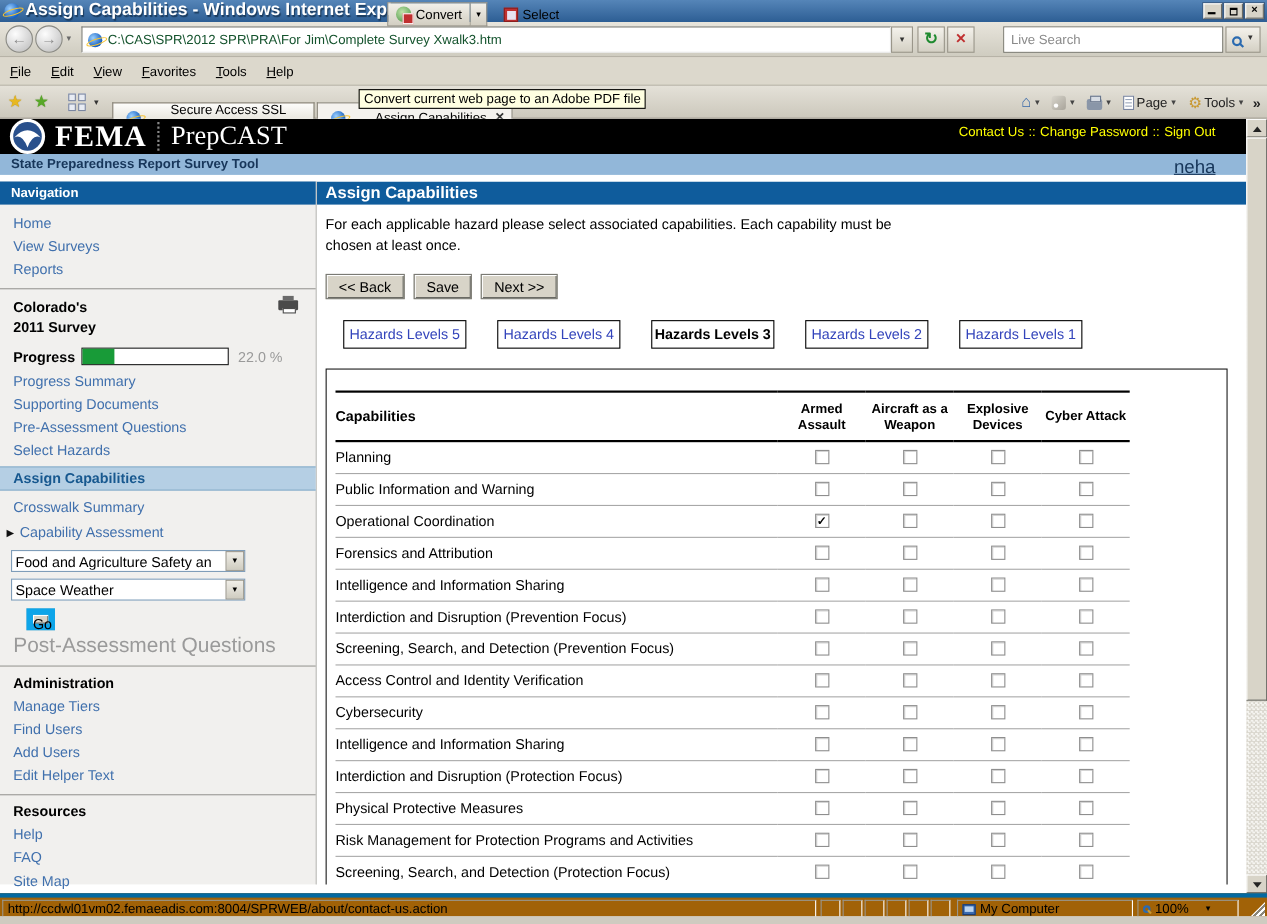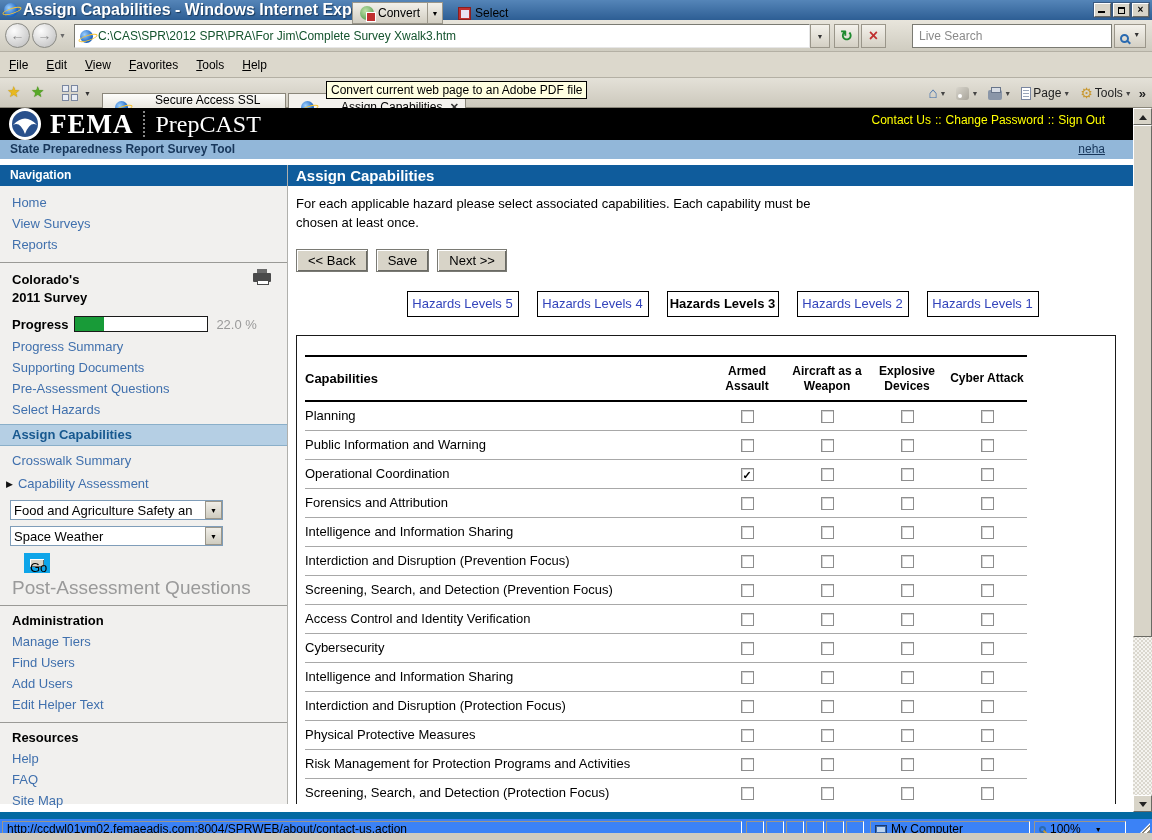"neha" .subbar .username { font-size: 12px -> 17px }
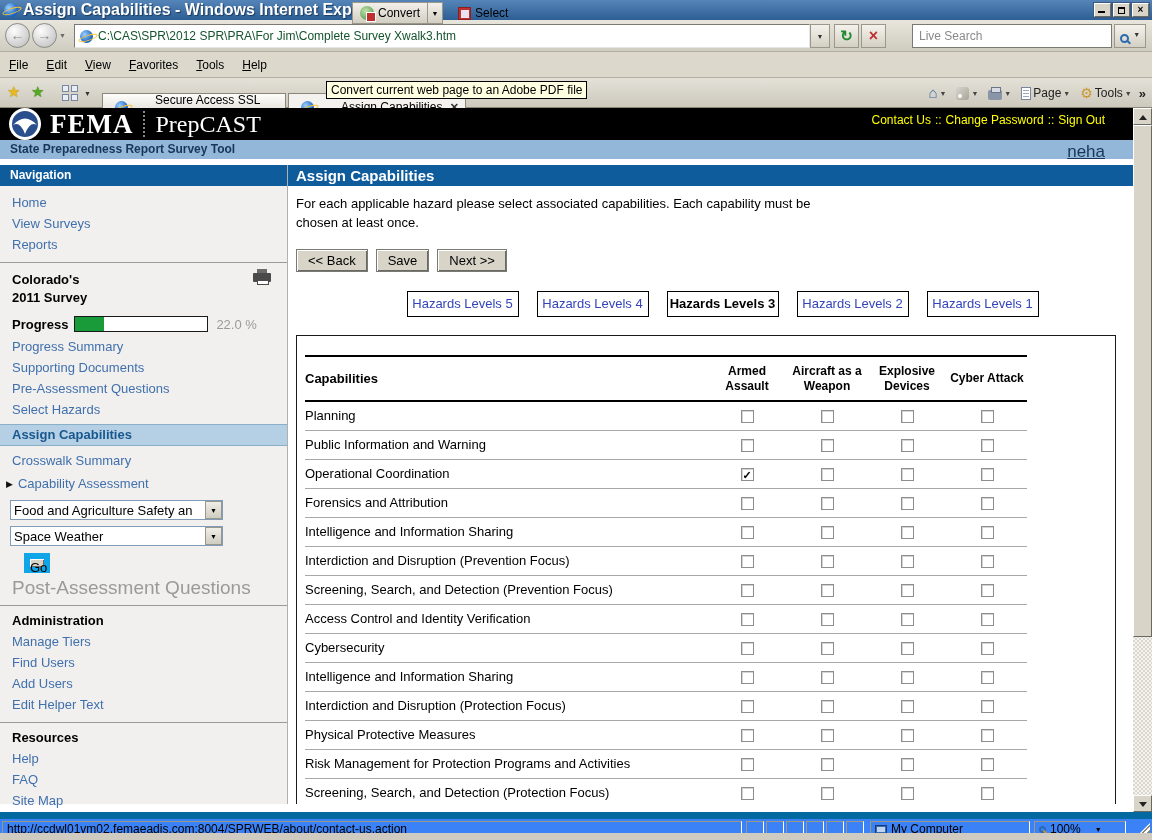"Hazards Levels 5" .hz-tabs { gap: 18px -> 28px; justify-content: center -> none }
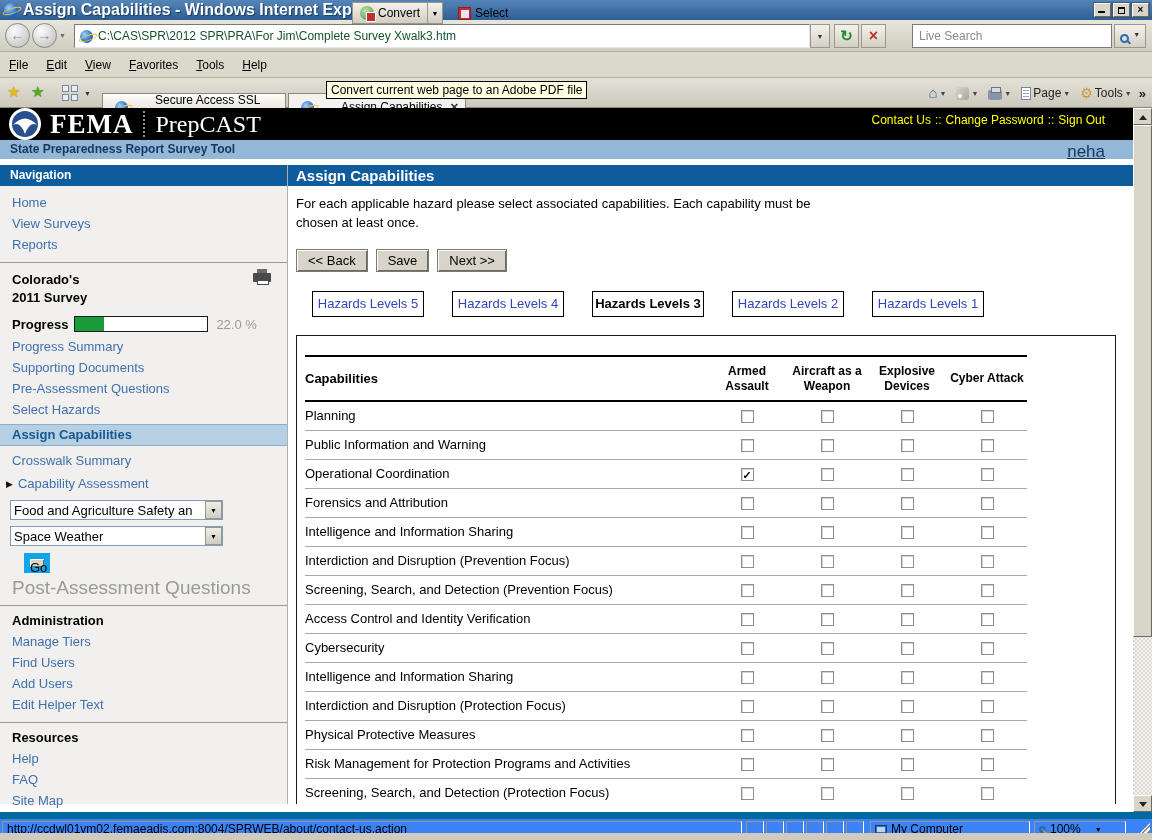"http://ccdwl01vm02.femaeadis.com:8004/SP" .statusbar { background: #3b82f6 -> #a16207; border-top: 7px solid #0369a1 -> 4px solid #0369a1 }
